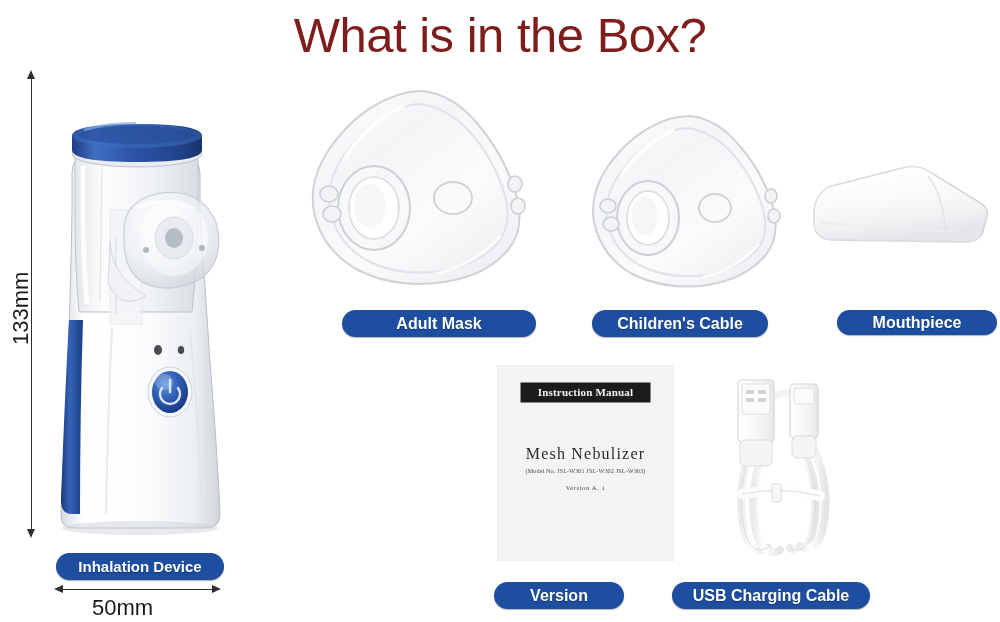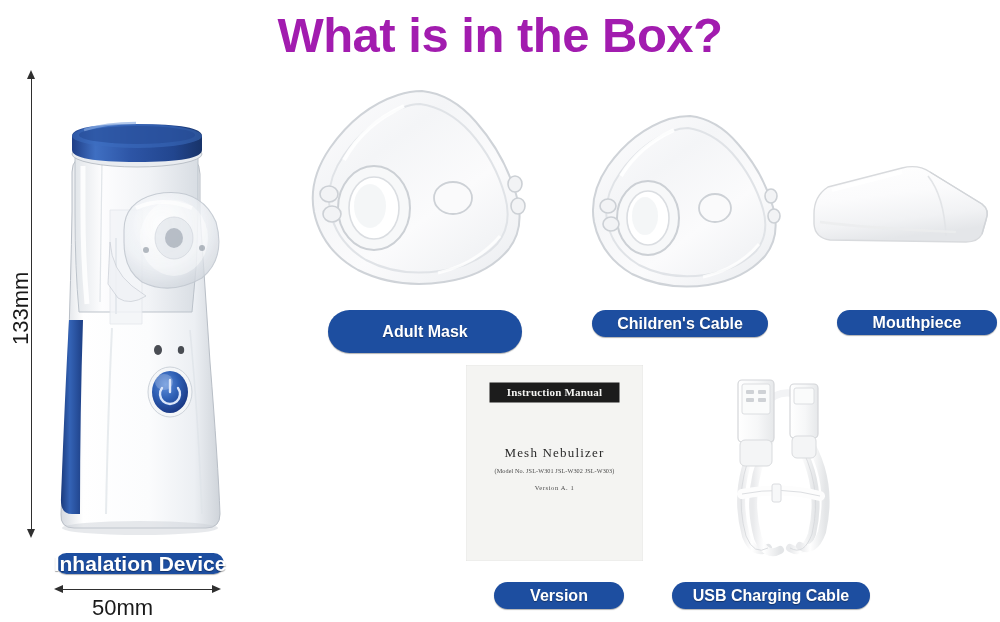"What is in the Box?" .title { color: #a21caf -> #7f1d1d; font-weight: bold -> normal }
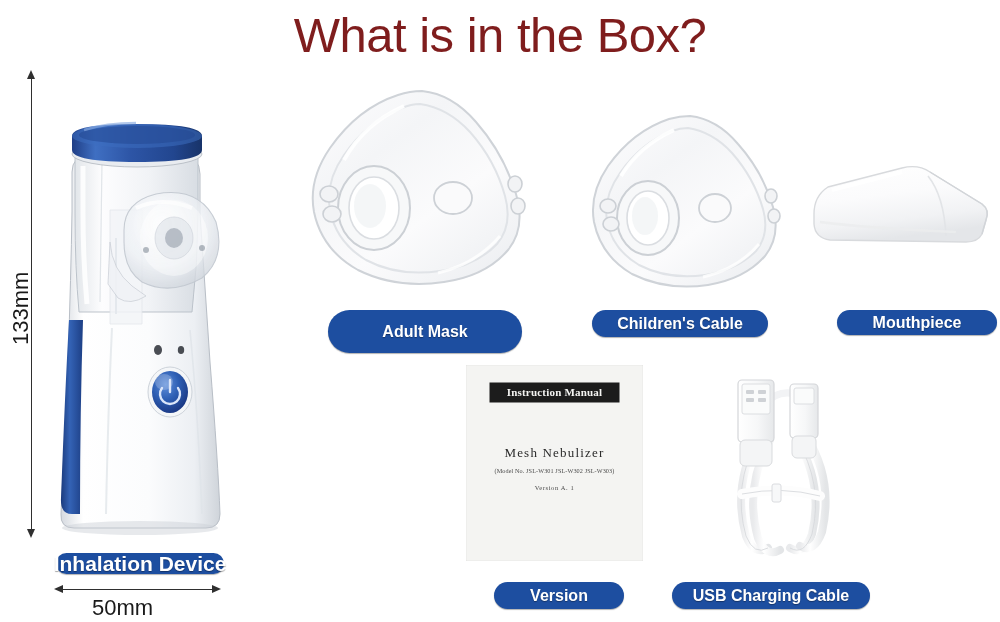"Adult Mask" div.badge { height: 43px -> 27px; left: 328px -> 342px }
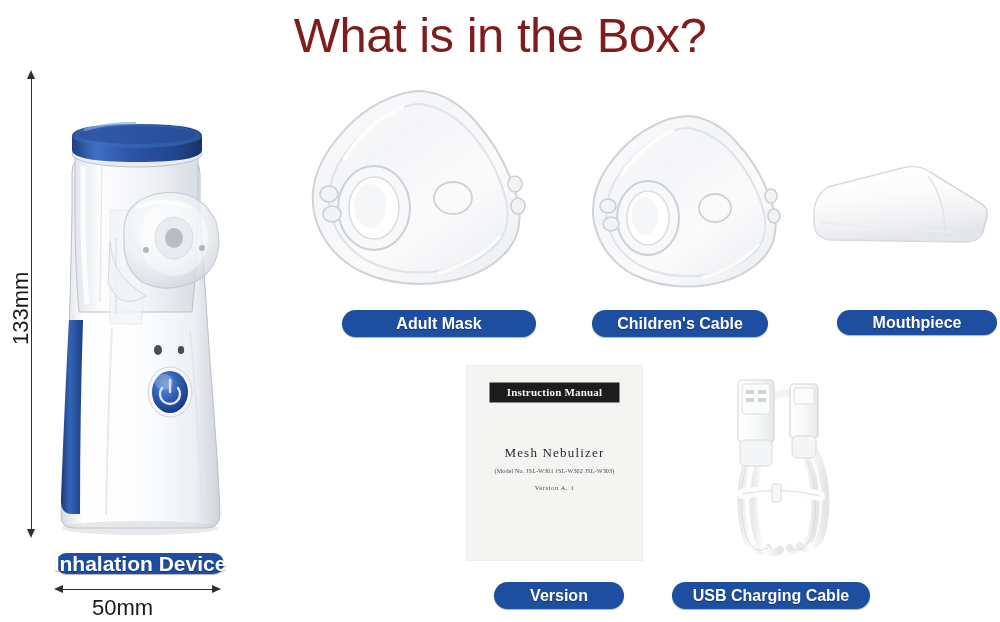"Instruction Manual" .manual { margin-left: none -> 31px }
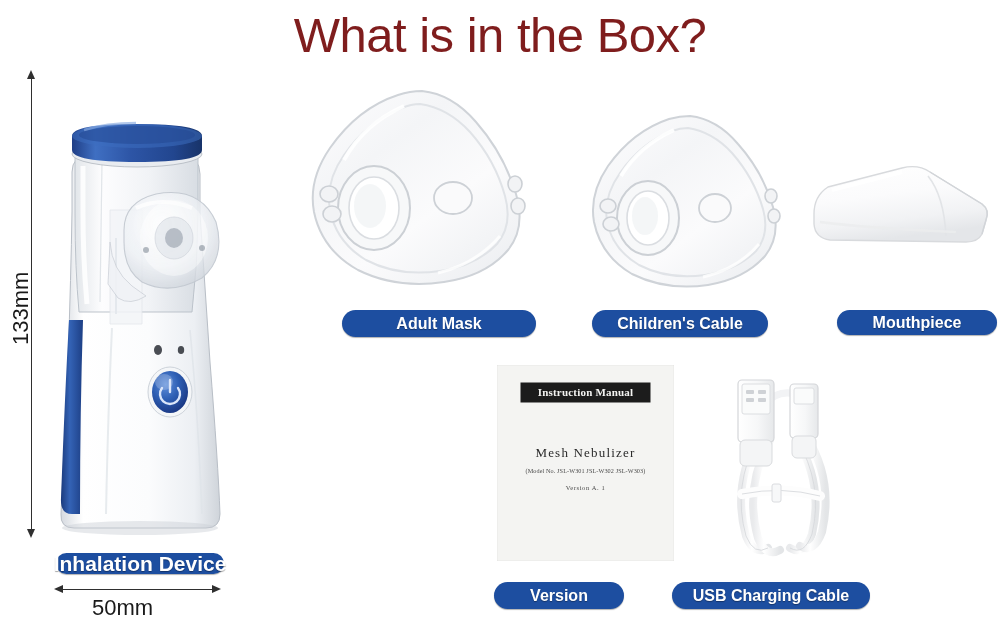"Mesh Nebulizer" .manual-product { font-size: 13px -> 16px }
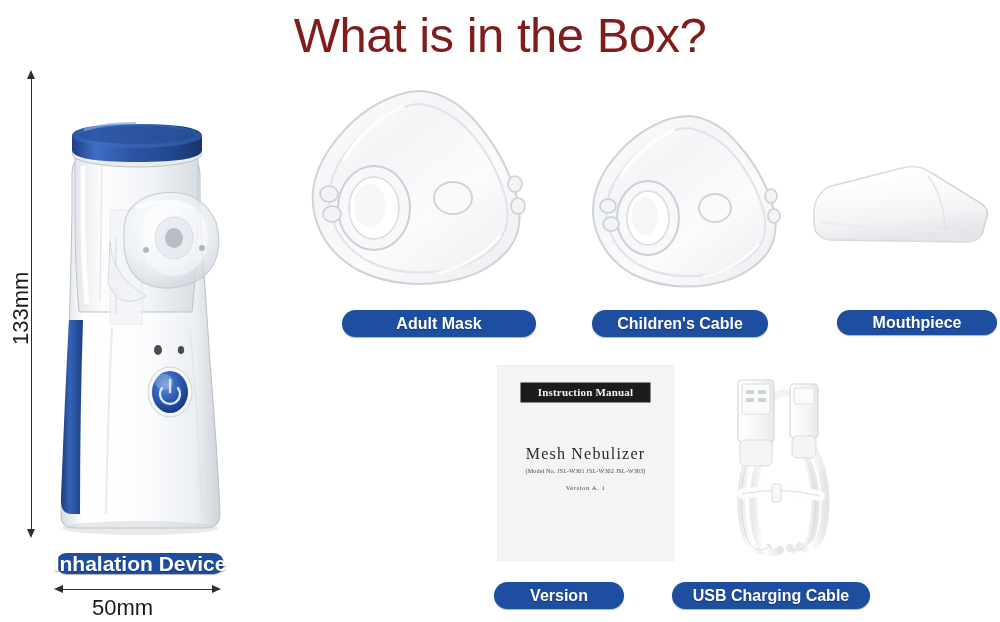"Inhalation Device" div.badge { font-size: 21px -> 15px; height: 21px -> 27px }
